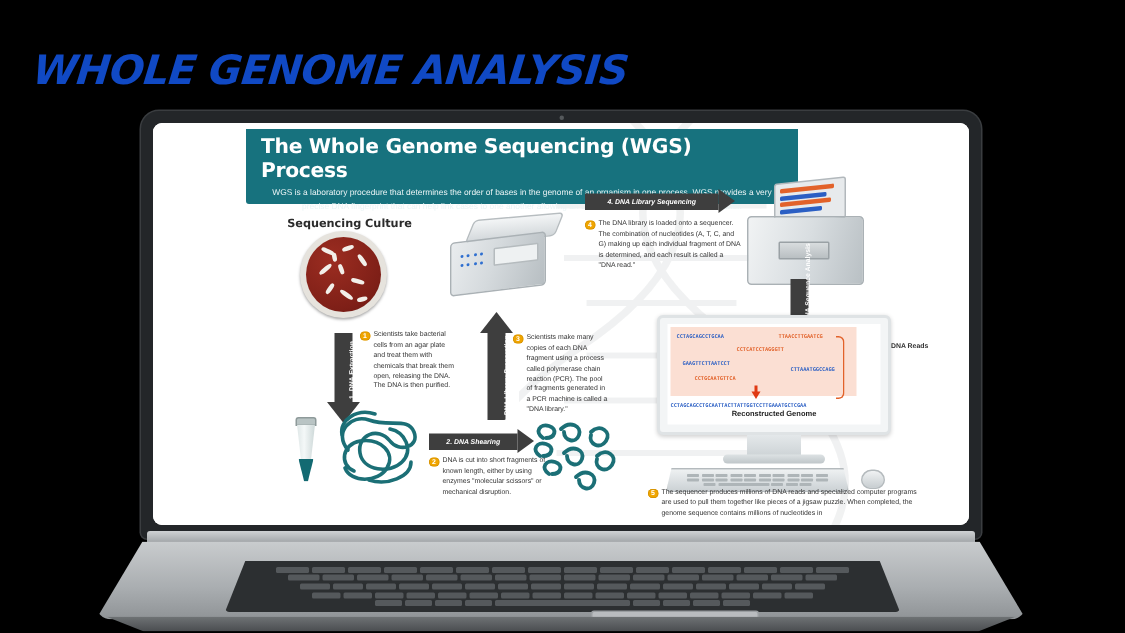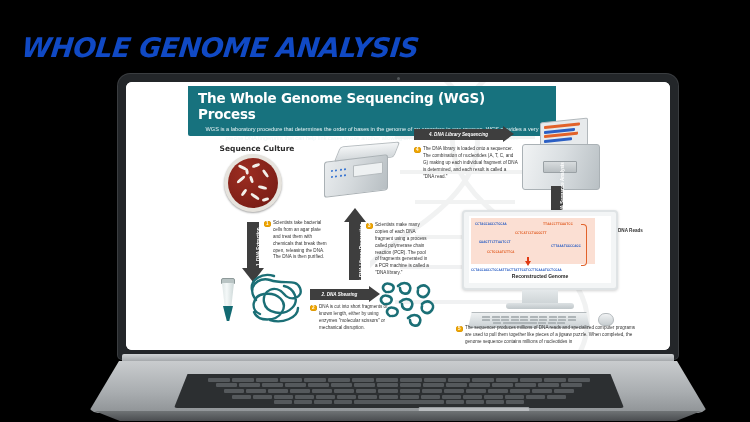"The Whole Genome Sequencing (WGS)" .laptop { margin-left: 24px -> none }
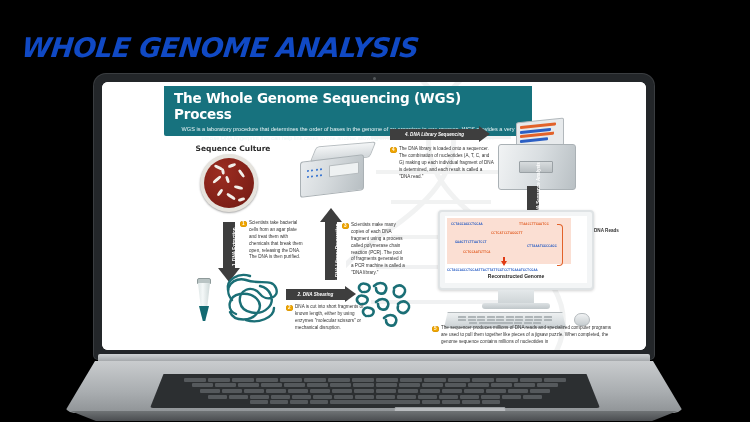"Sequence Culture" div.lbl-bacterial { text: Sequence -> Sequencing }
